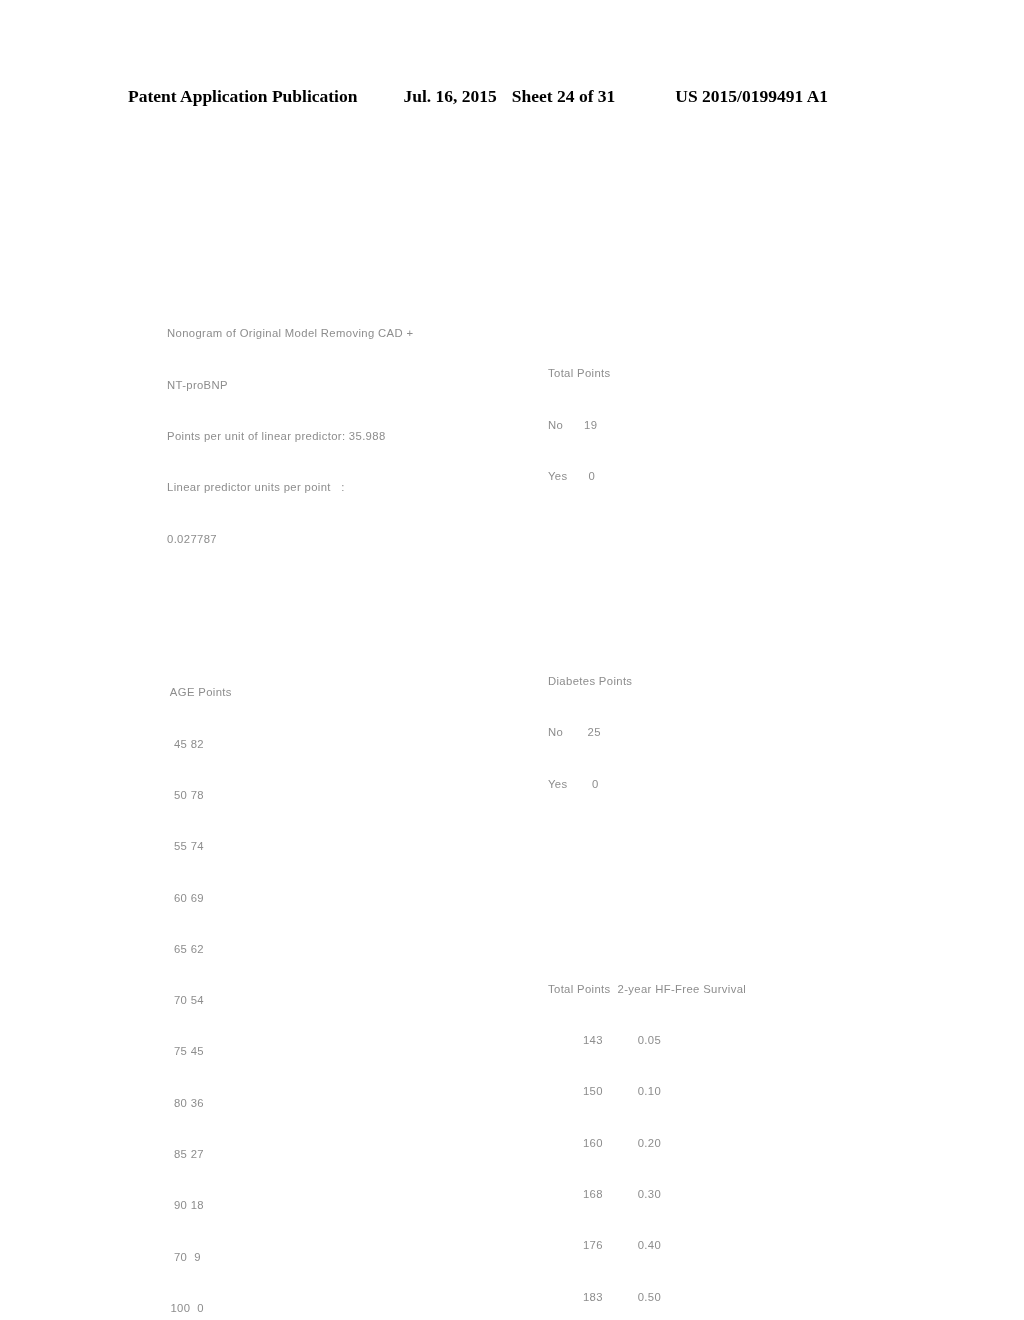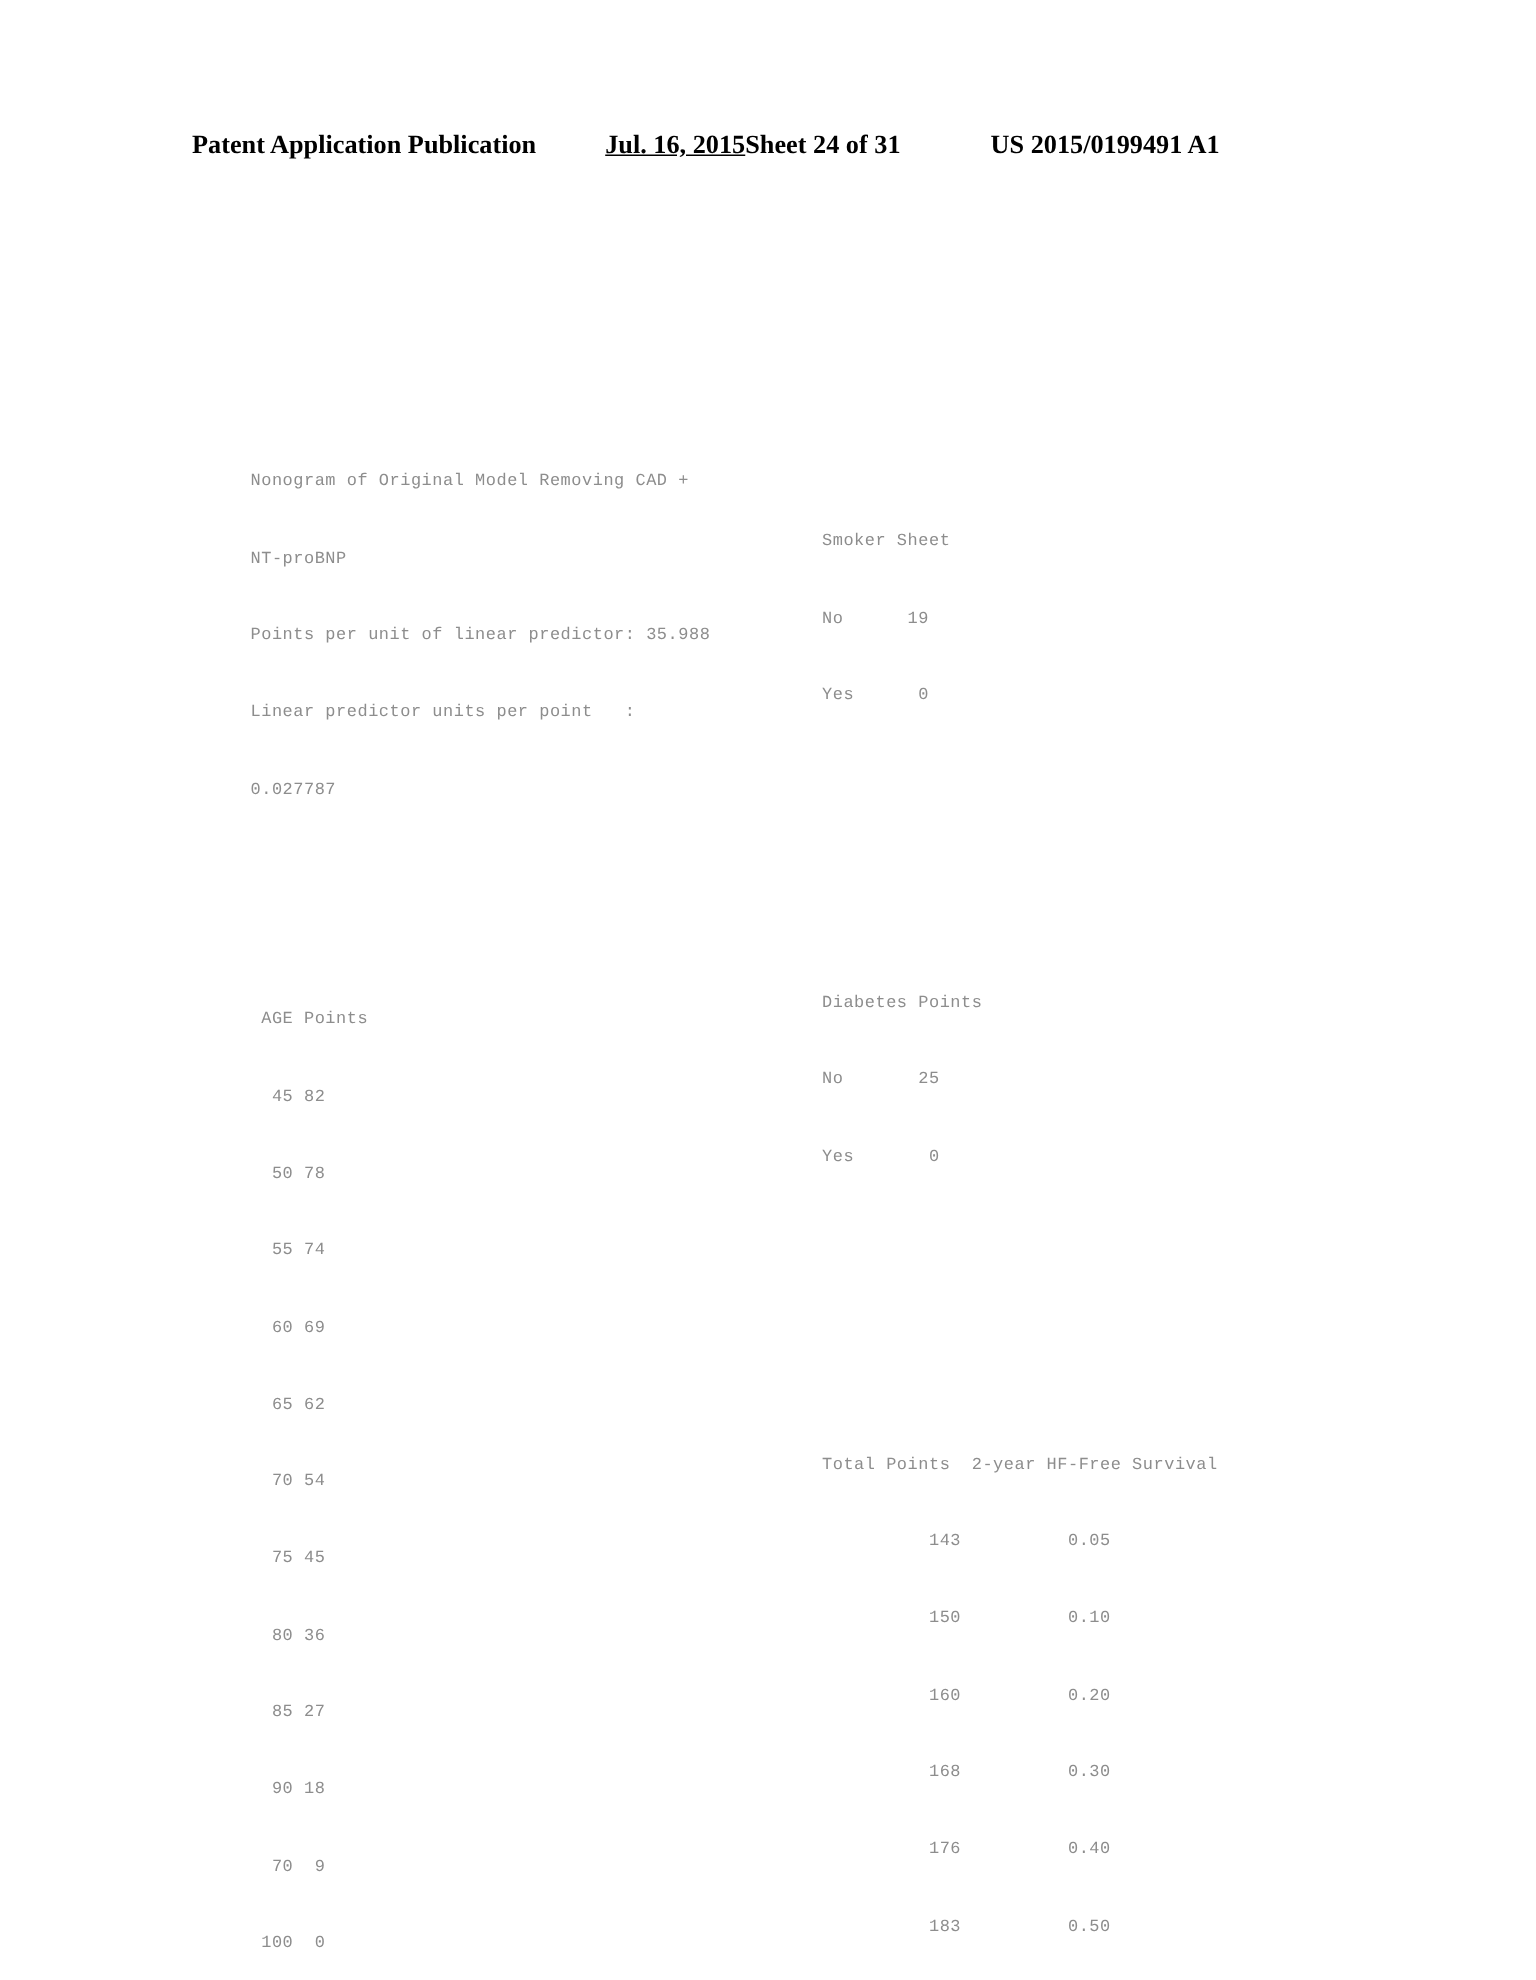"Jul. 16, 2015" .pat-header .h-date { margin-right: 0 -> 15px; text-decoration: underline -> none }
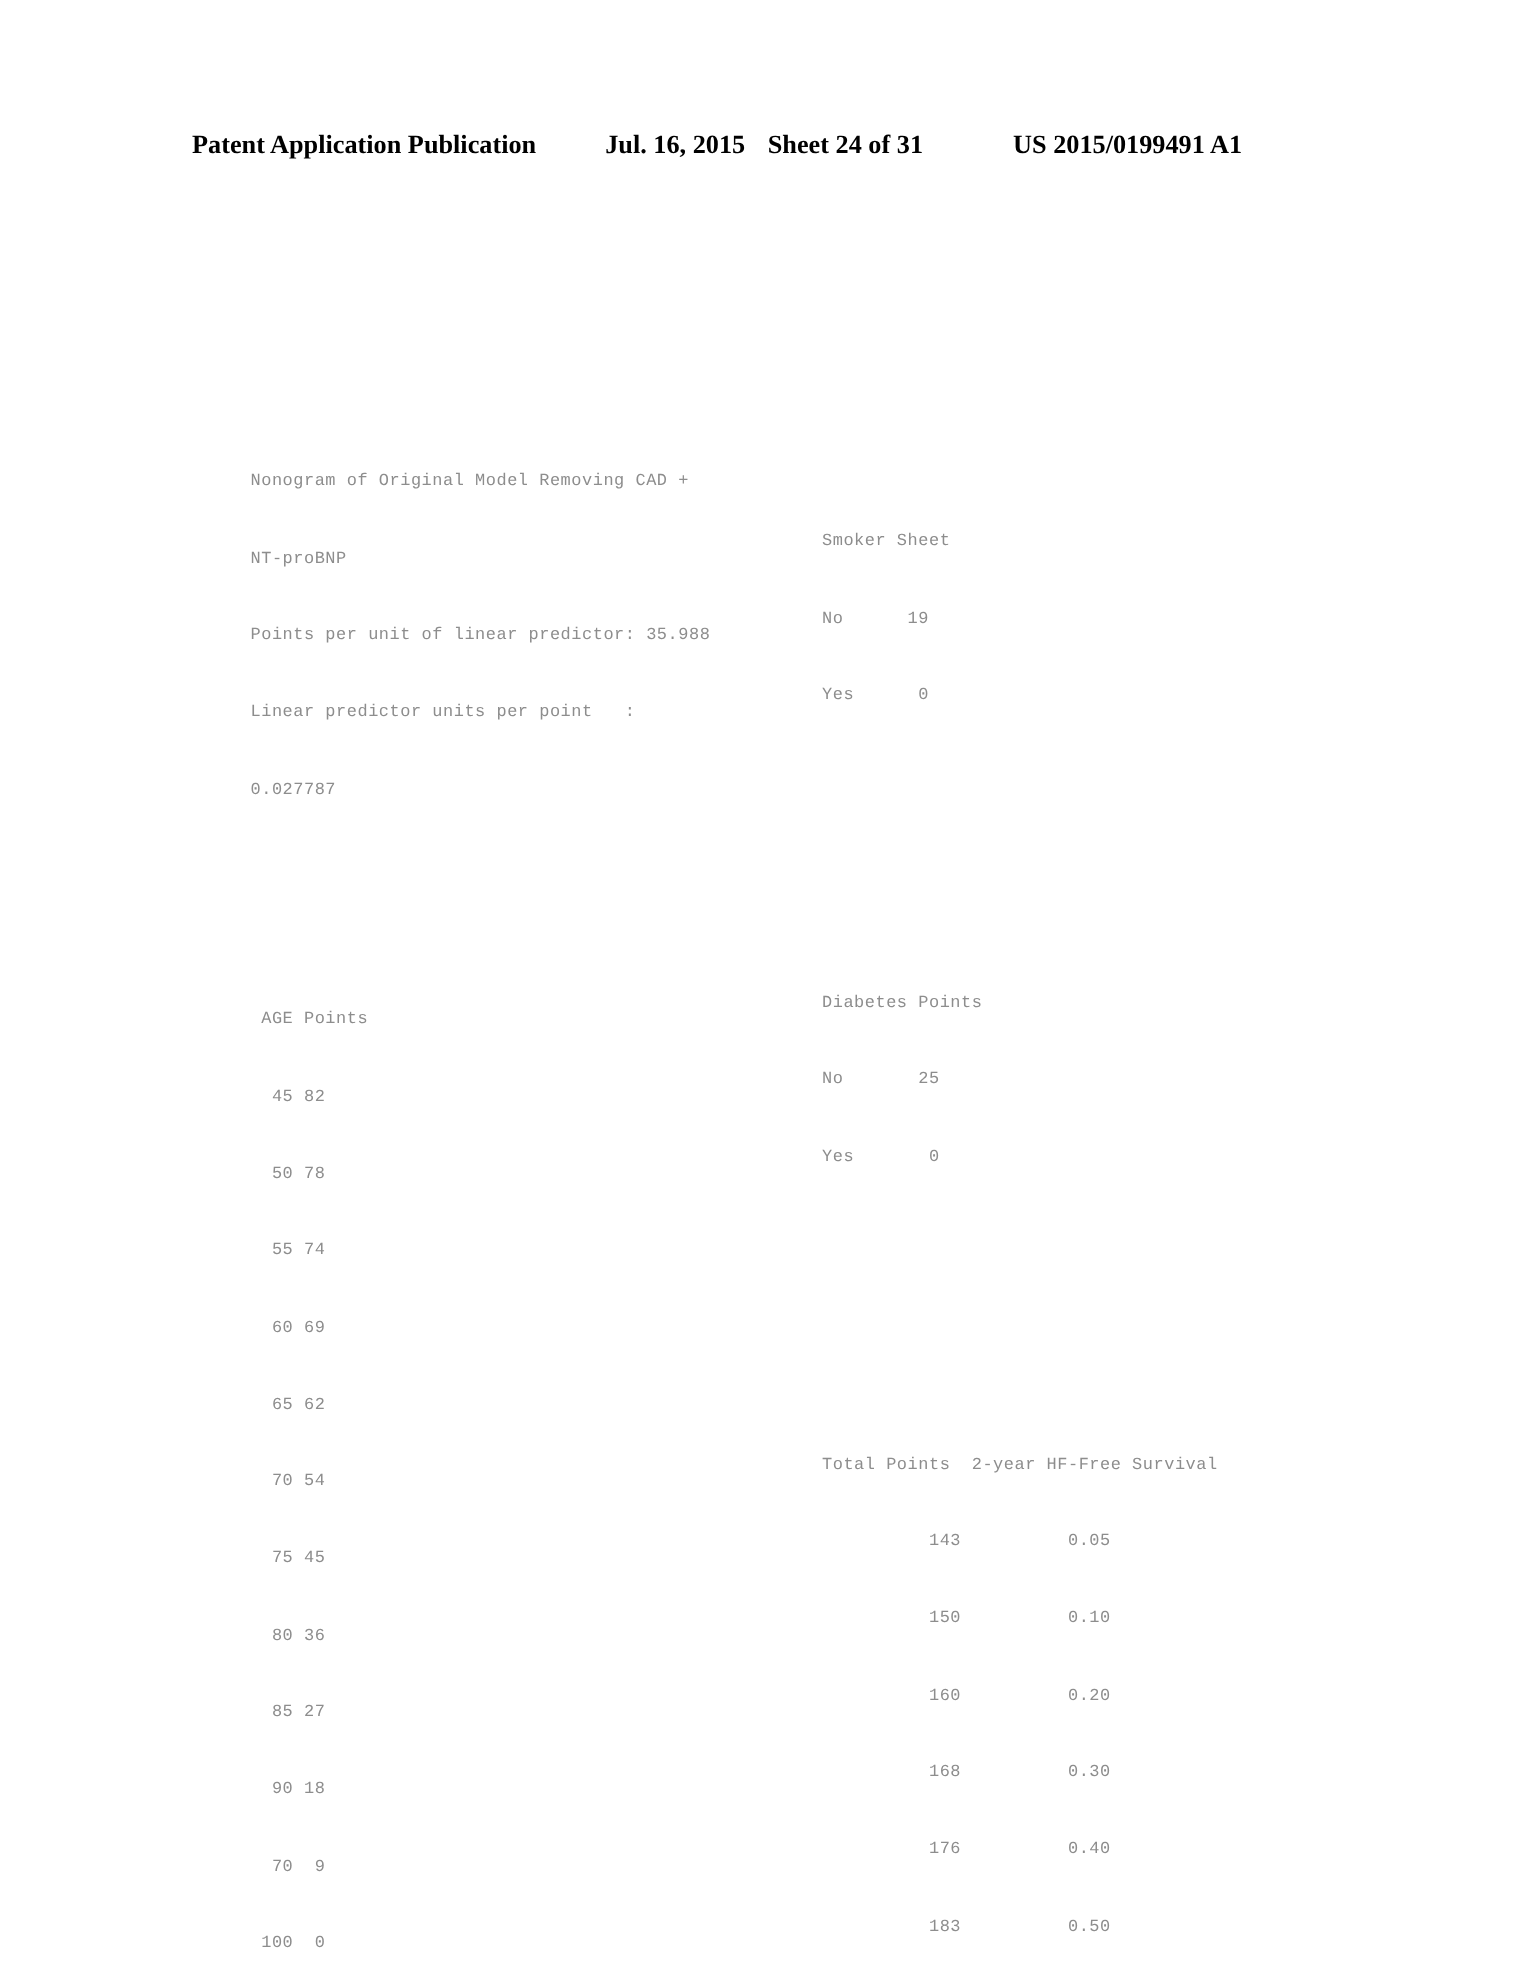"Nonogram of Original Model Removing" .listing { font-family: Liberation Mono, monospace -> Liberation Sans, sans-serif; top: 228px -> 240px }
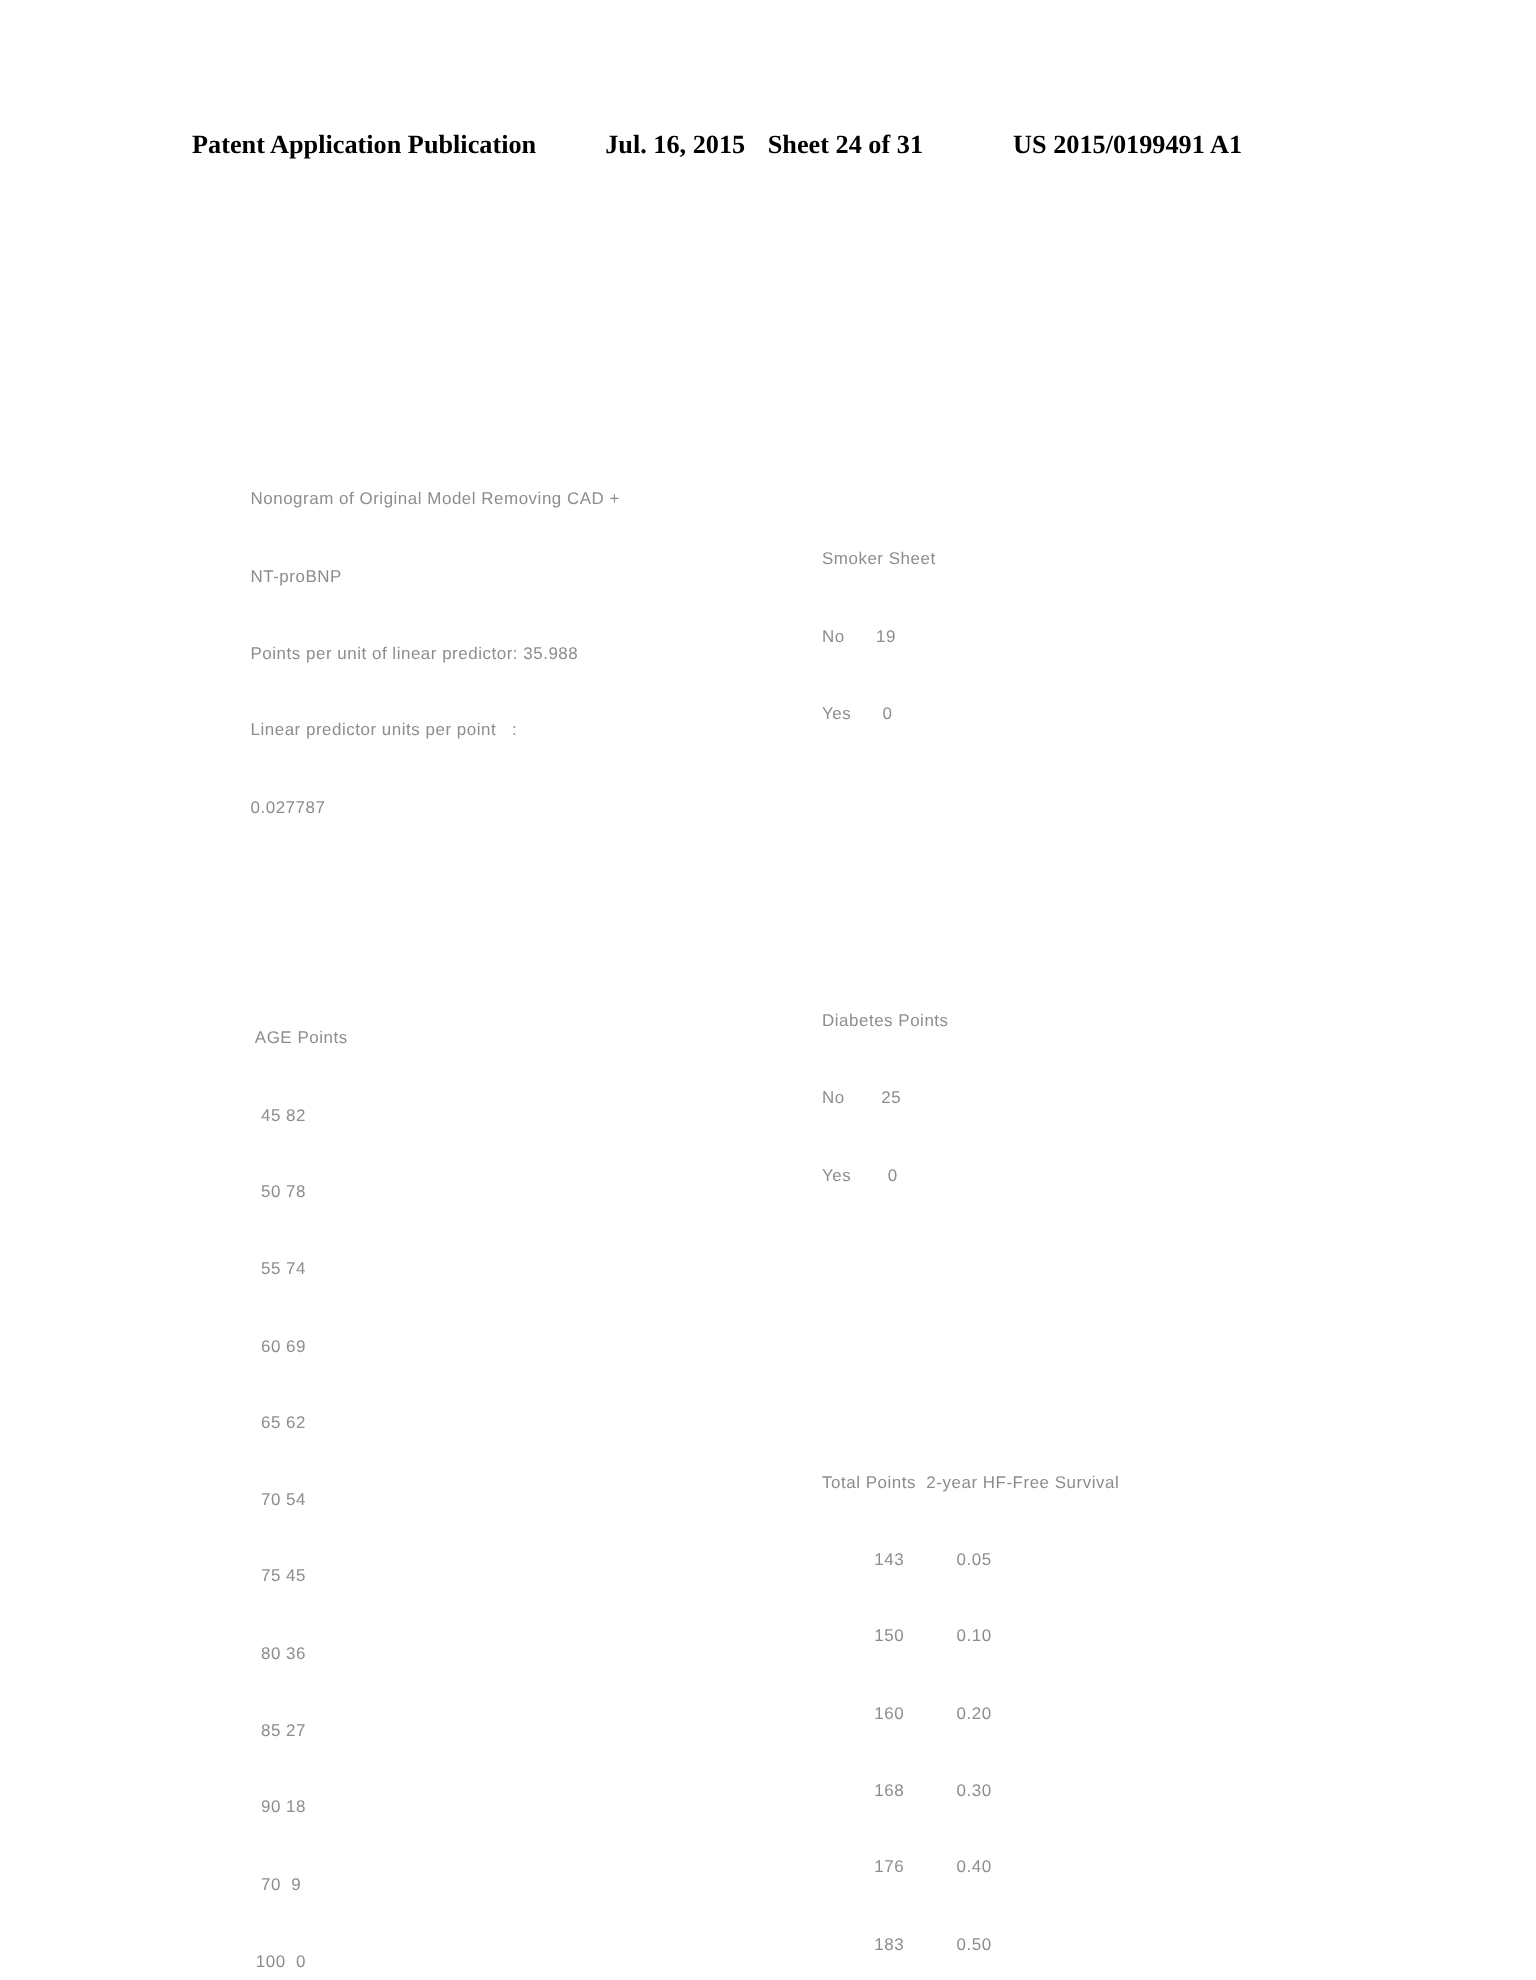"Smoker Sheet" span.ln { text: Smoker Sheet -> Total Points }
